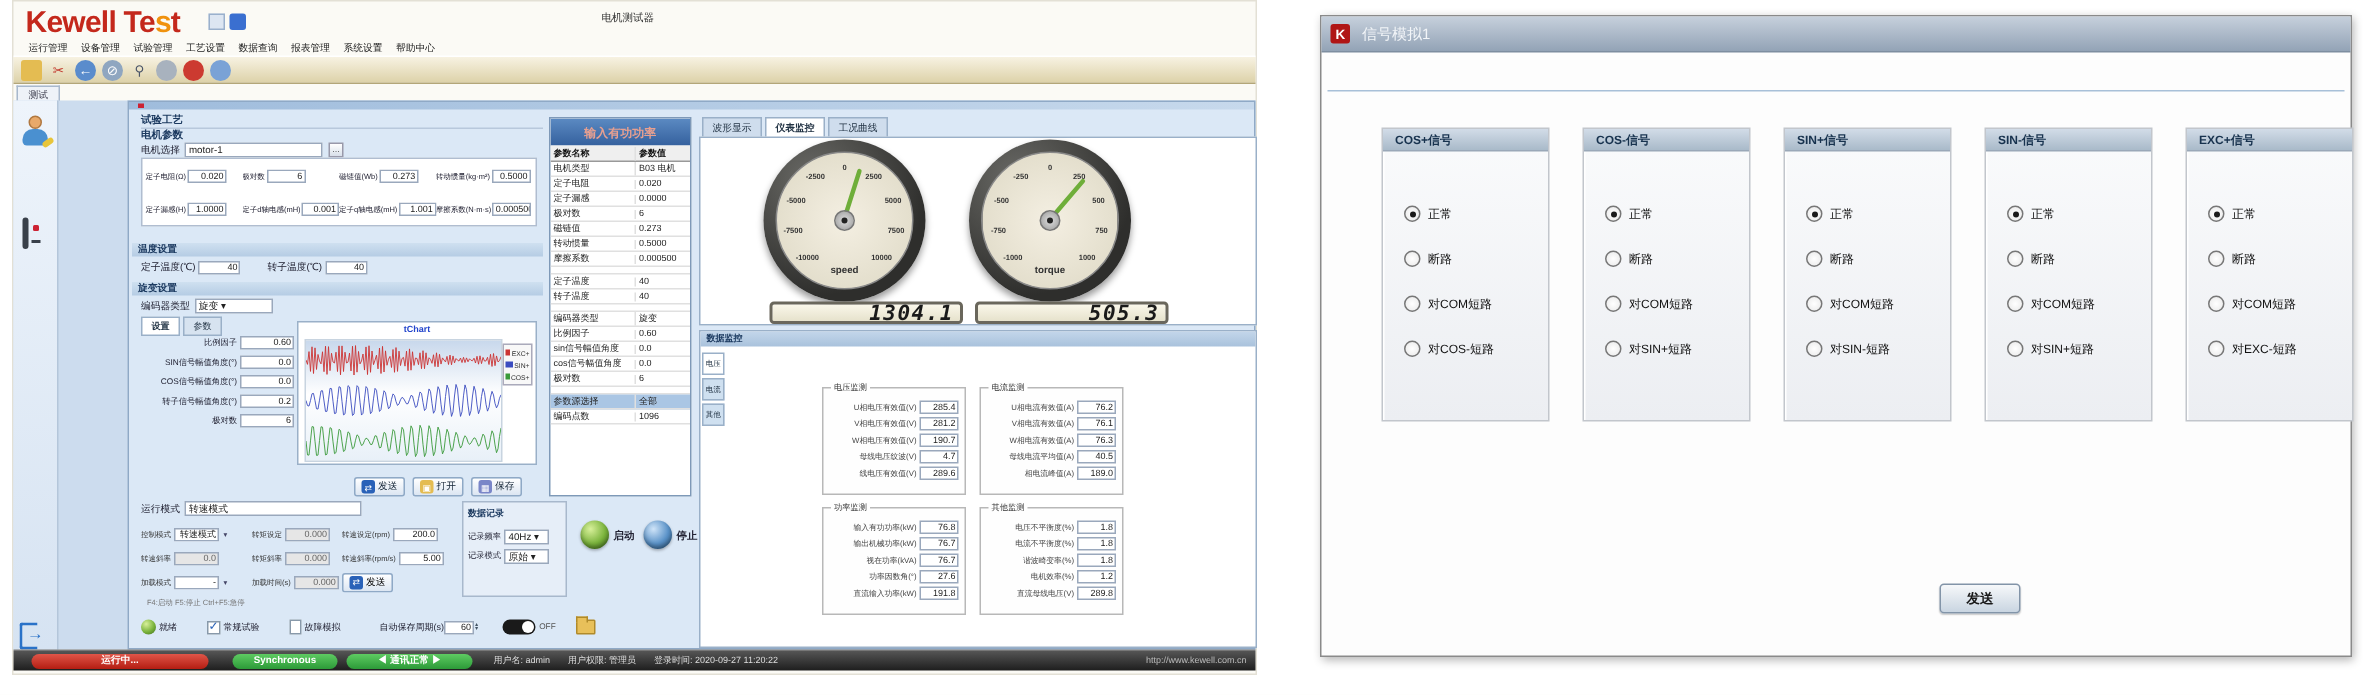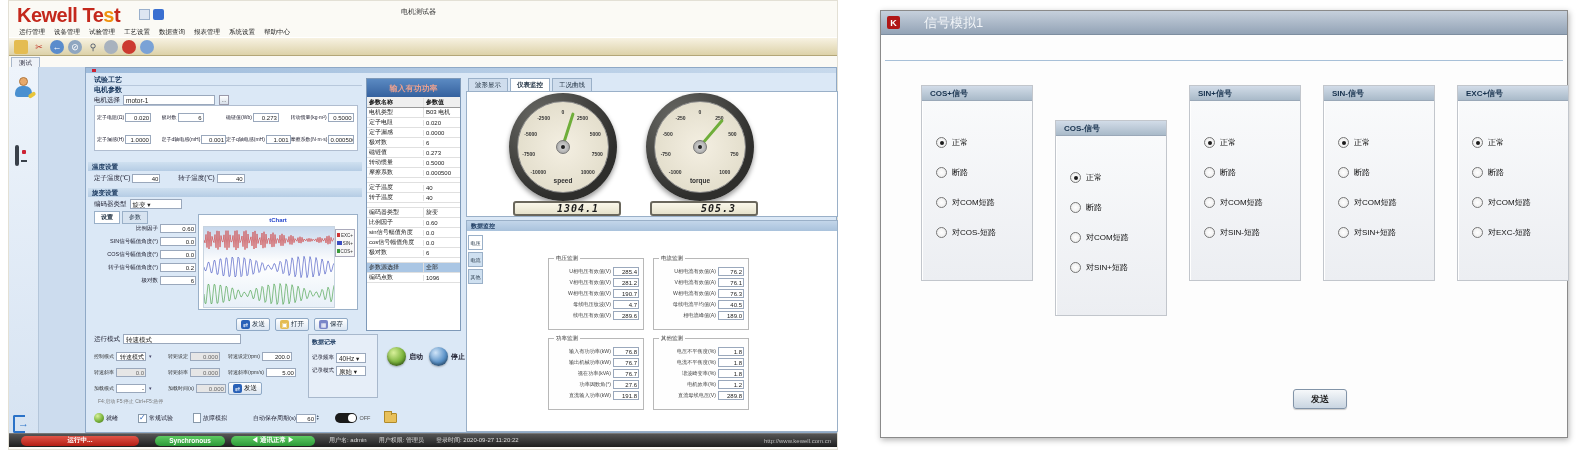"信号模拟1" .dtext { font-size: 13px -> 10px; margin-left: 24px -> 8px }
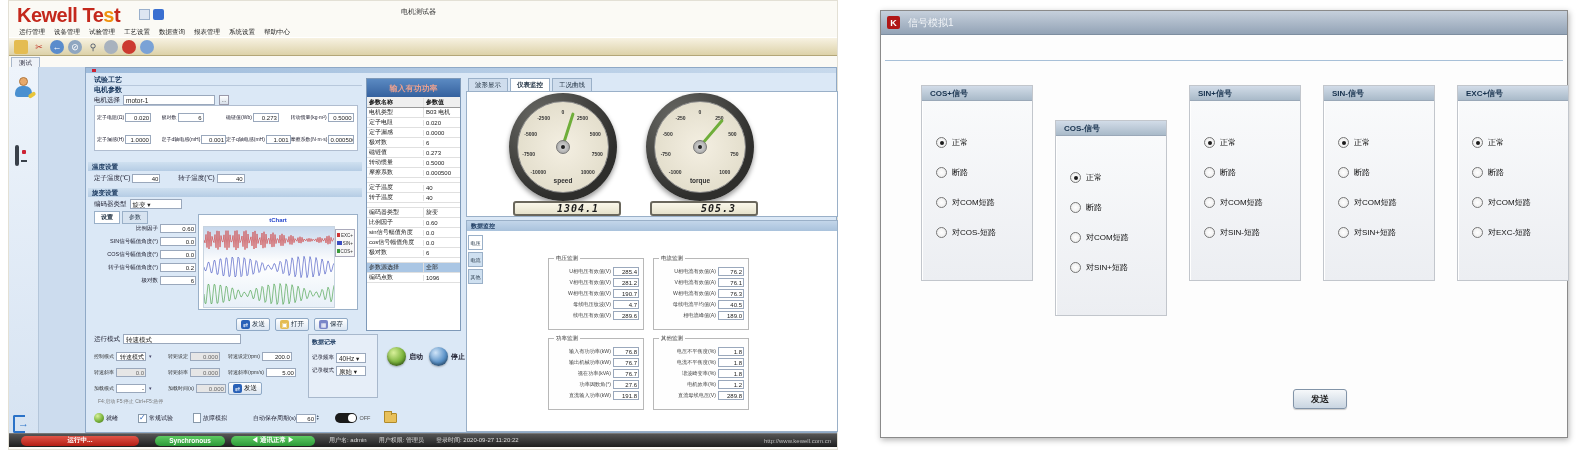"COS-信号" div.sigpanel { margin-top: 35px -> none }
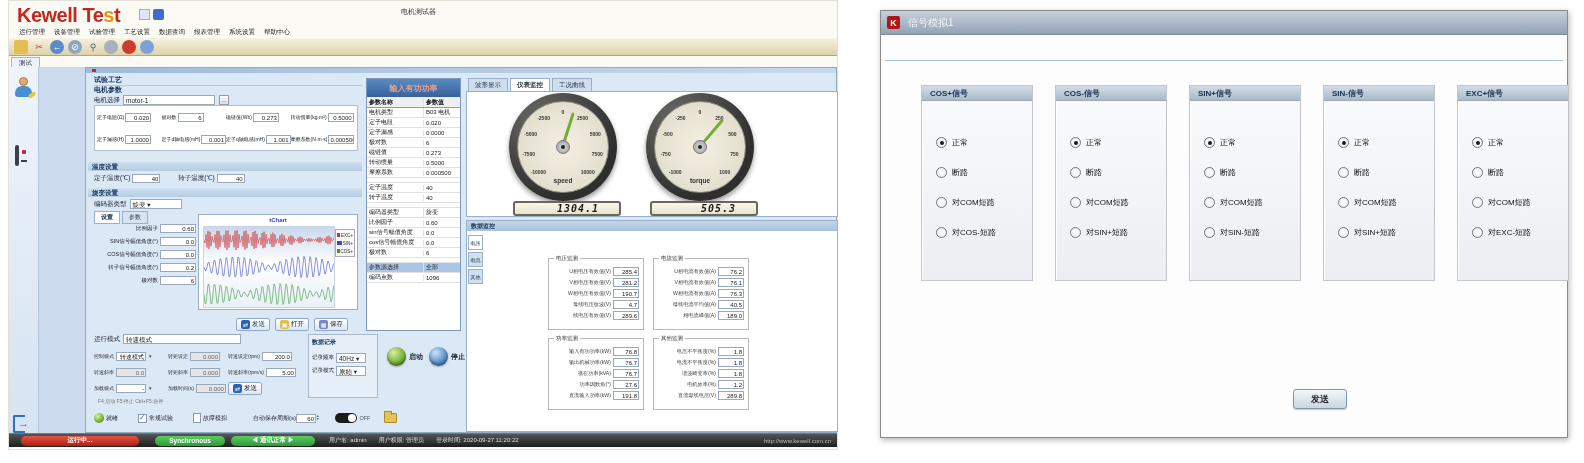"1304.1" .lcd { font-size: 10px -> 14px; padding-right: 20px -> 4px; width: 108px -> 129px }
